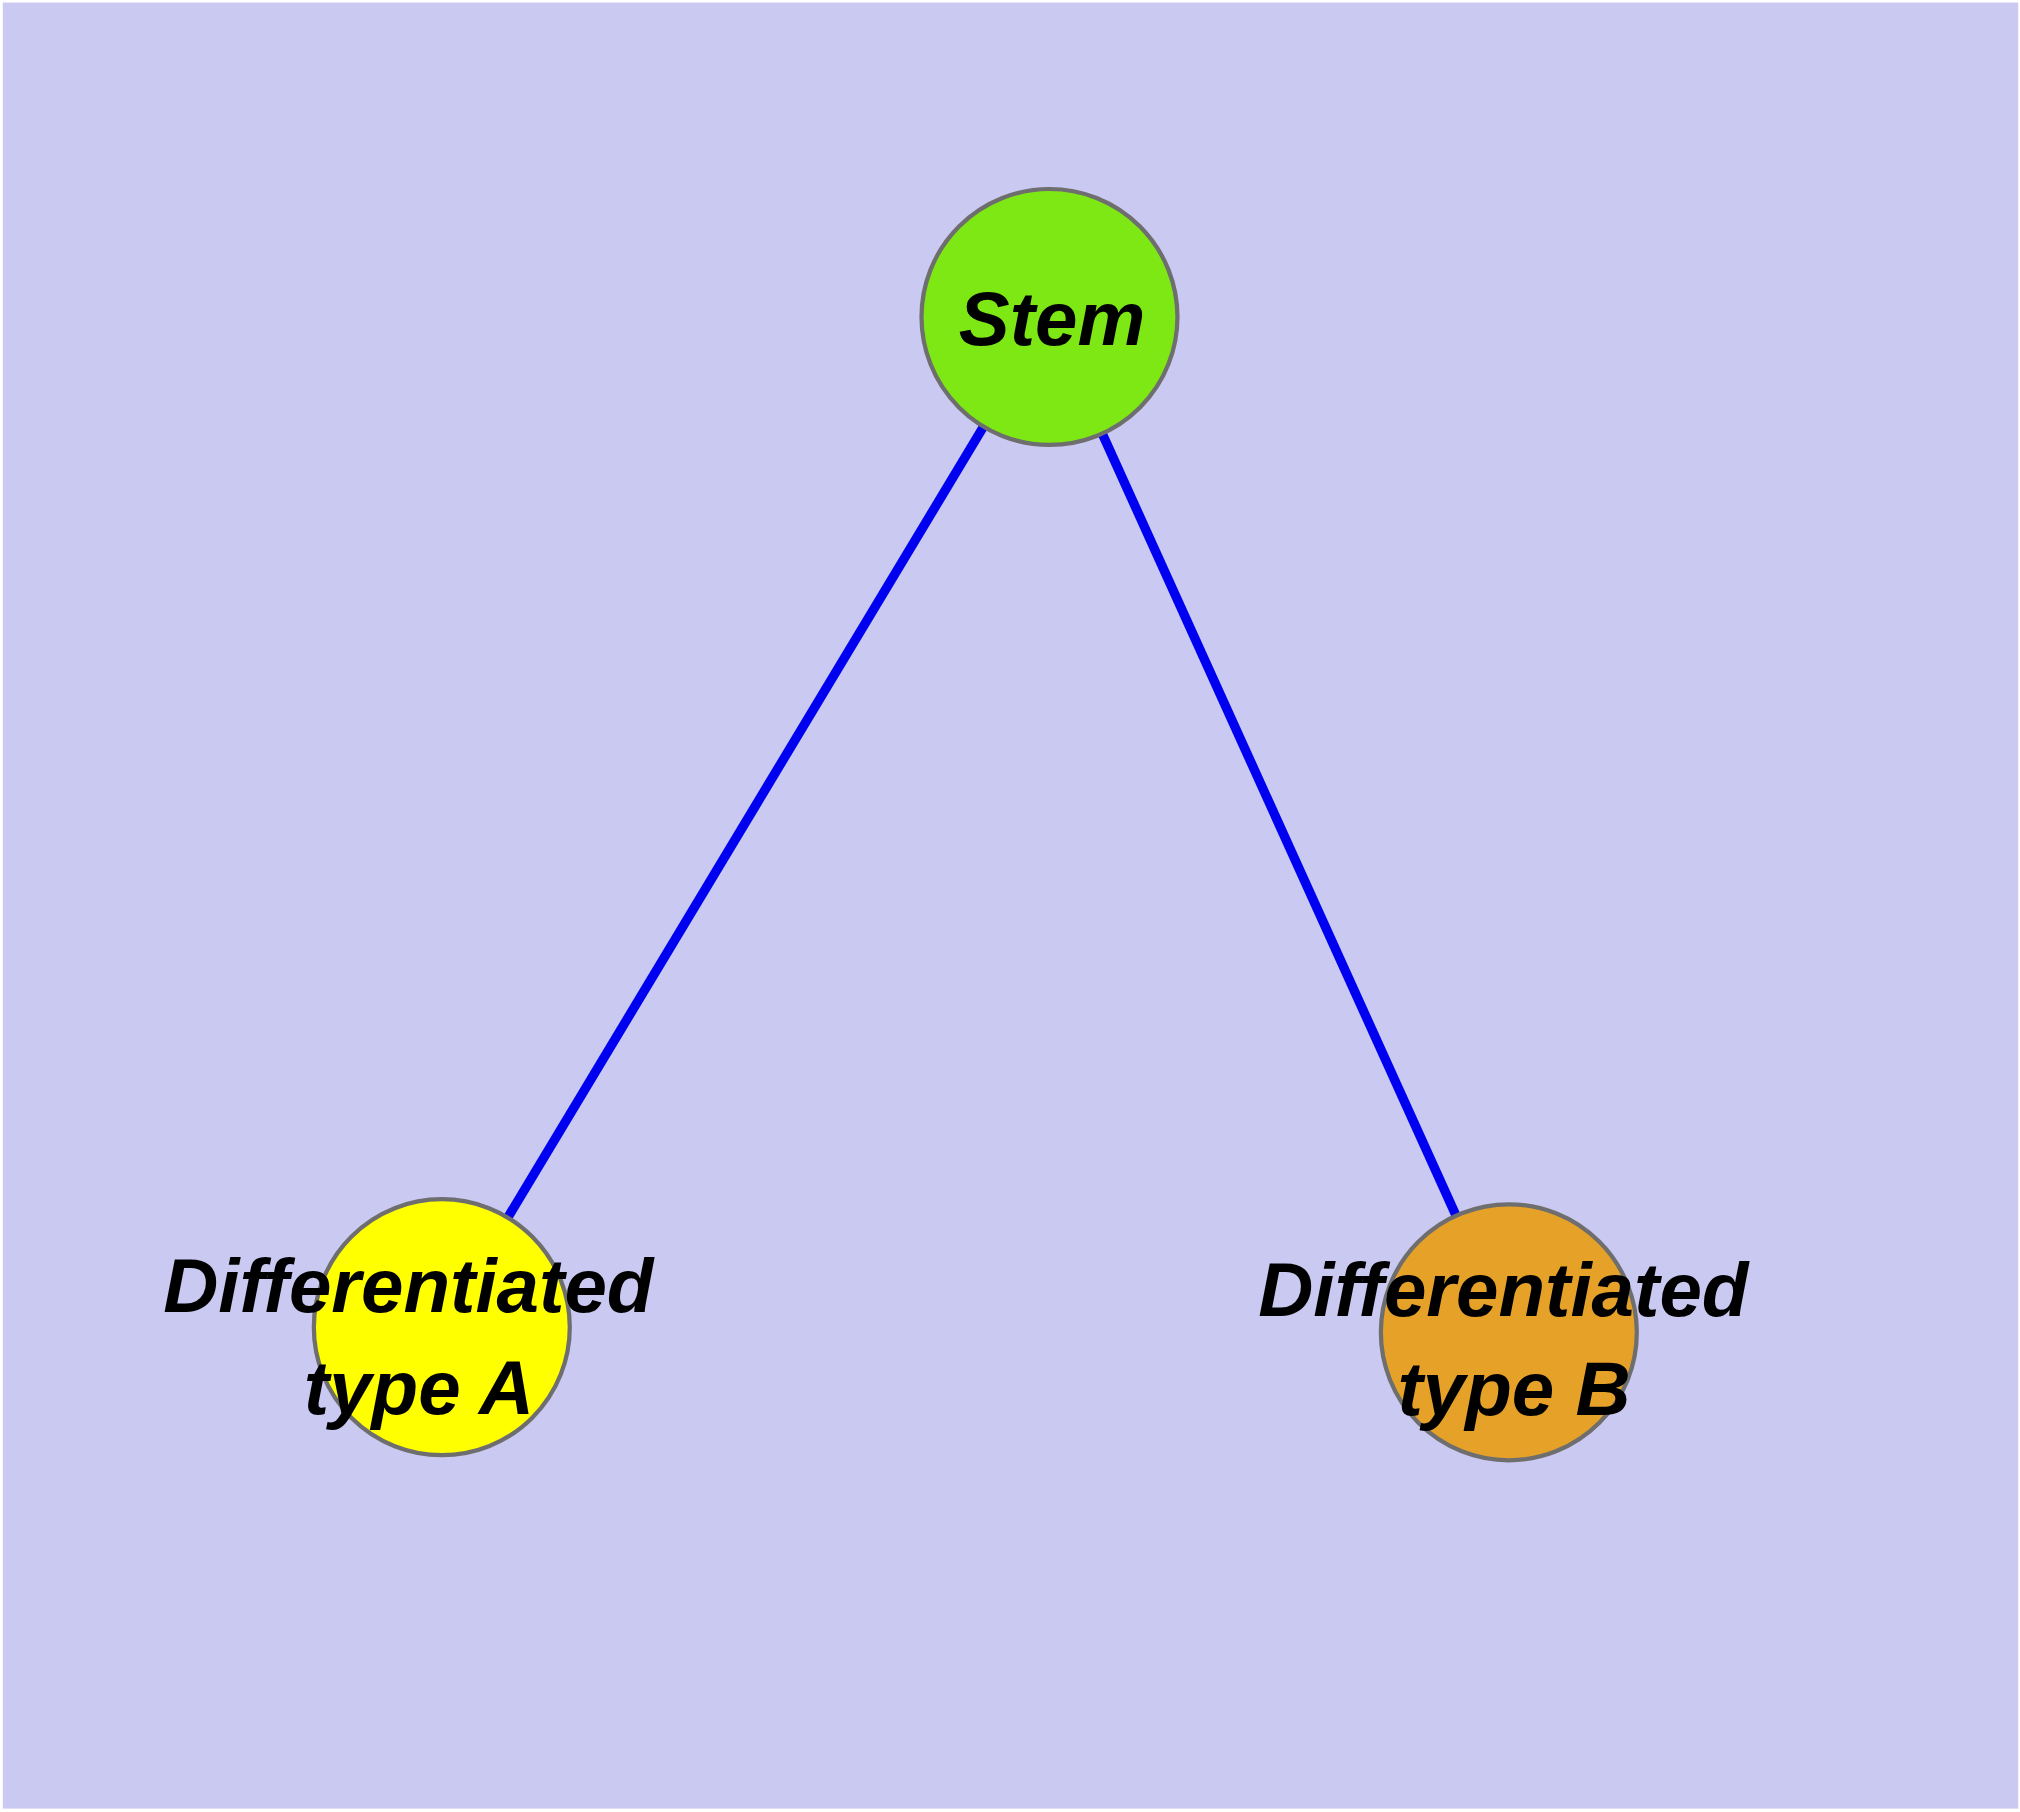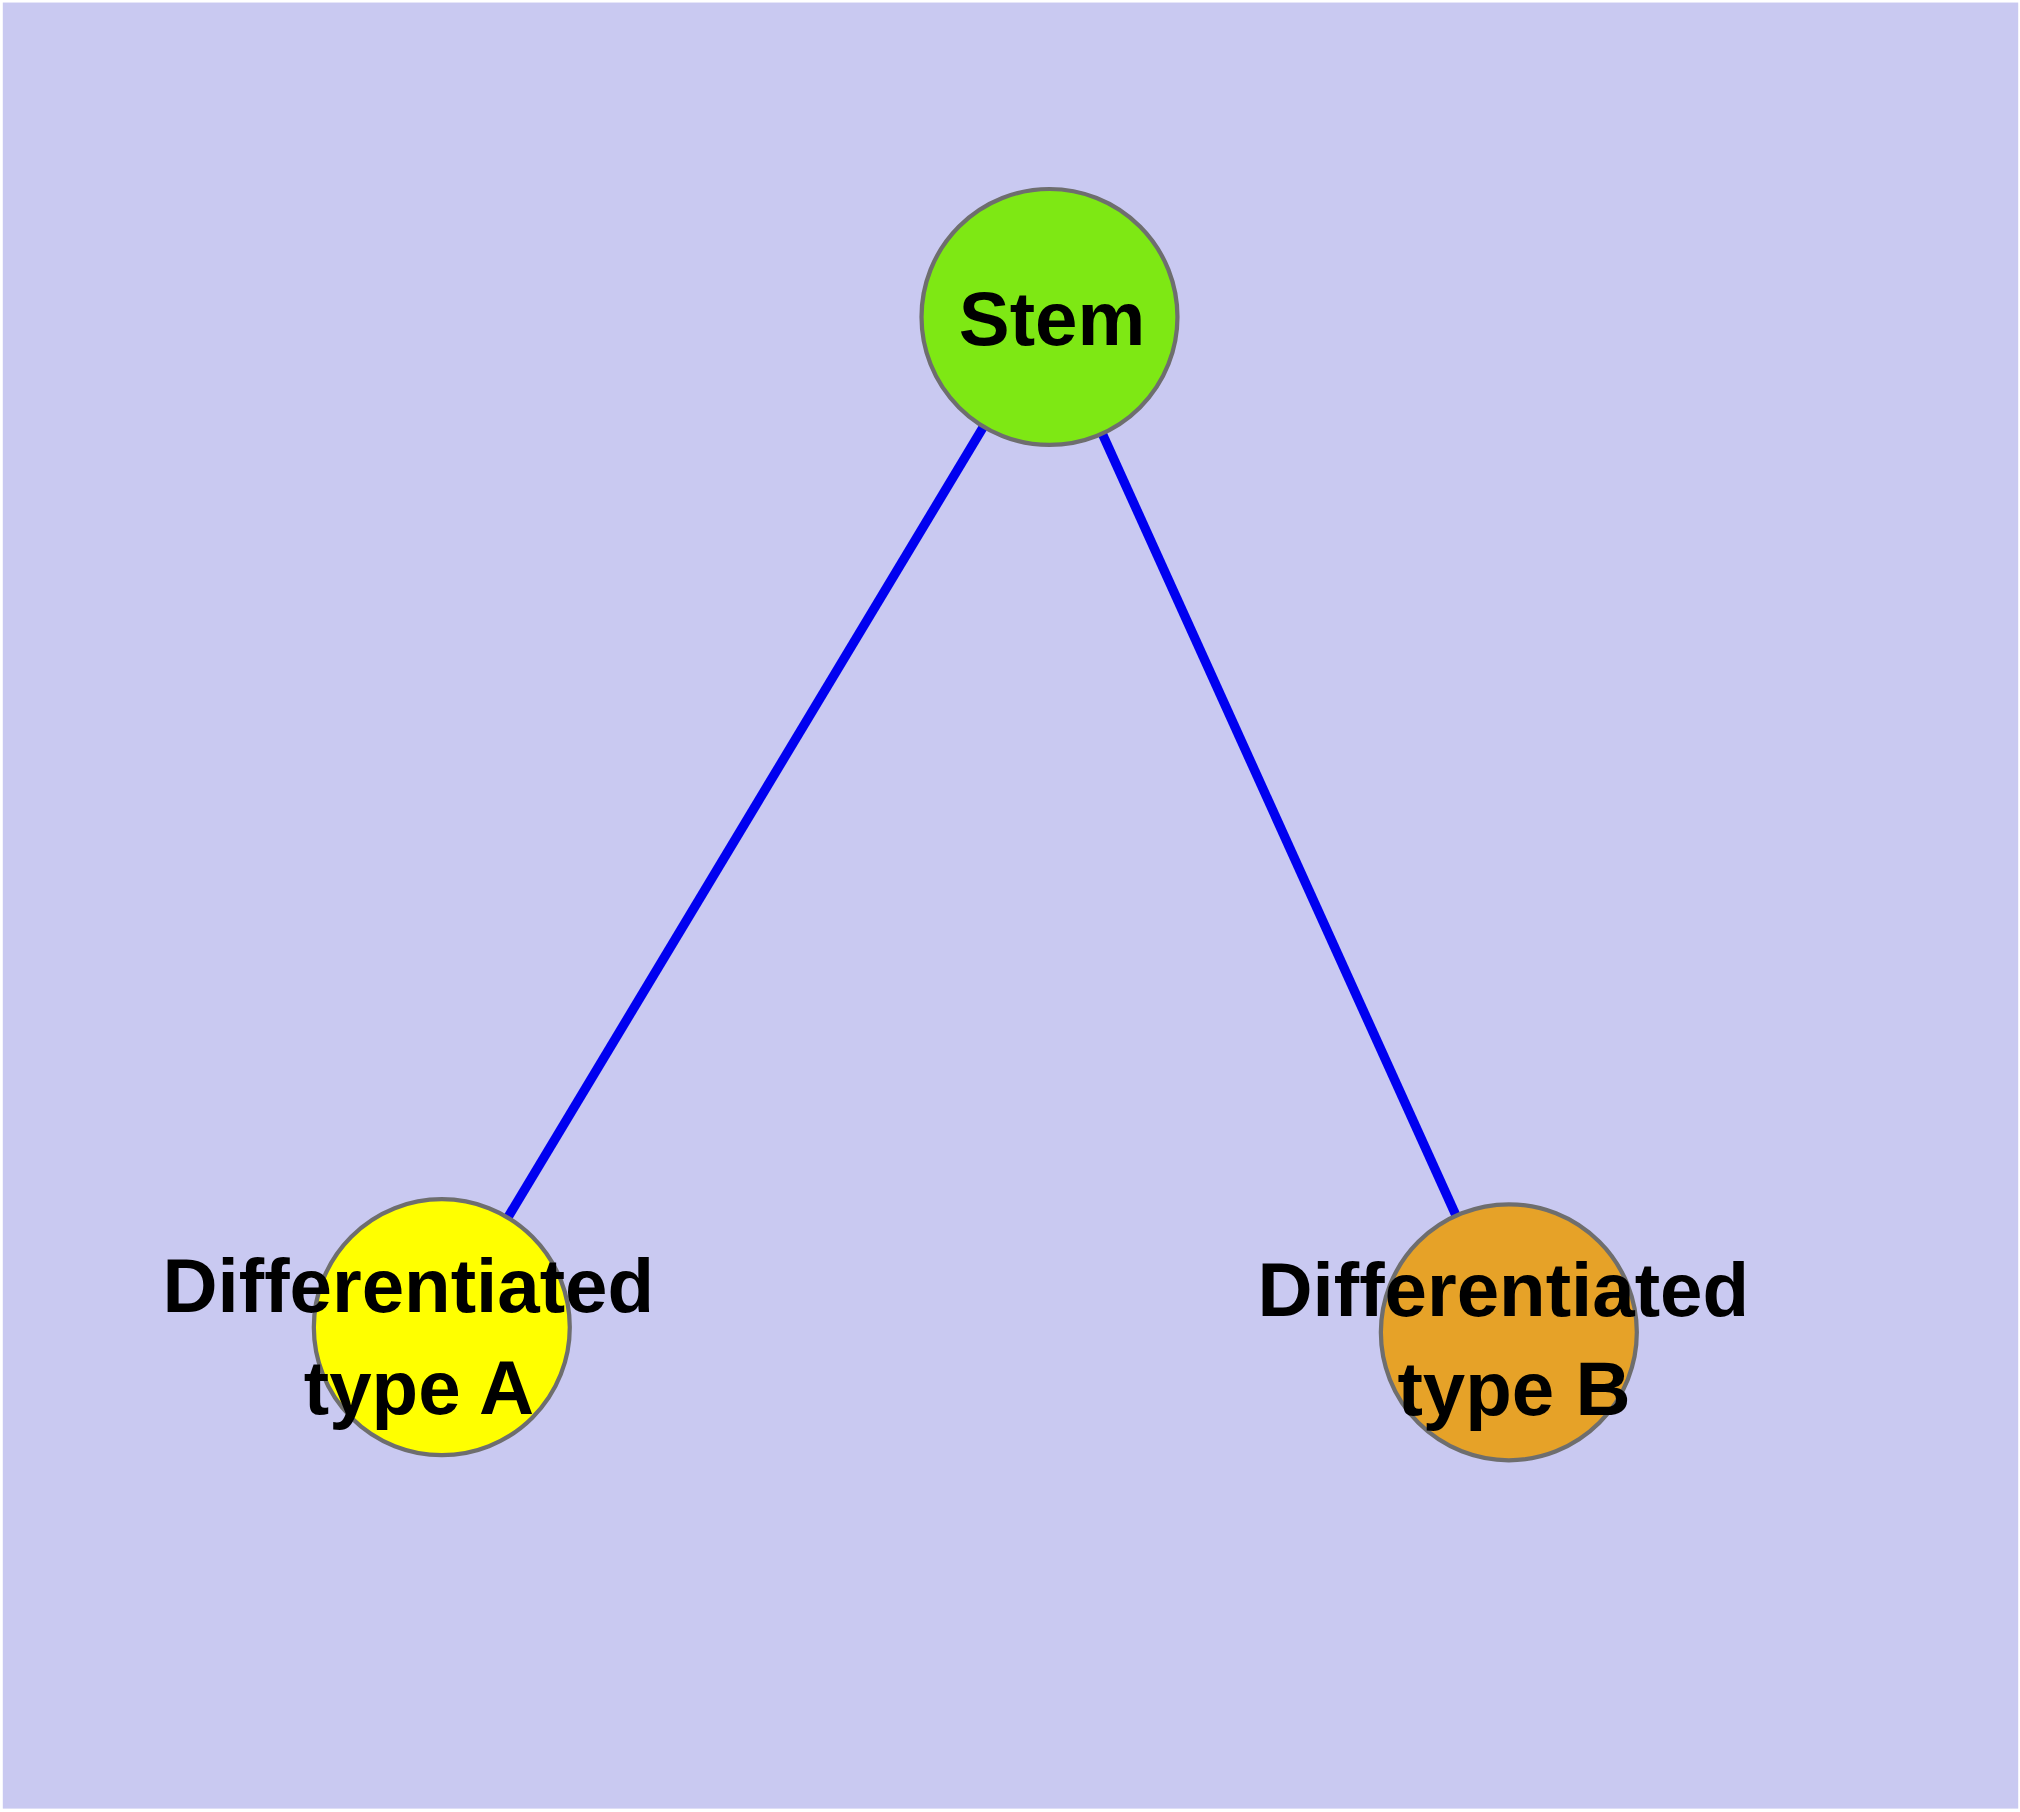"Stem" .diagram-wrap { font-style: none -> italic }
